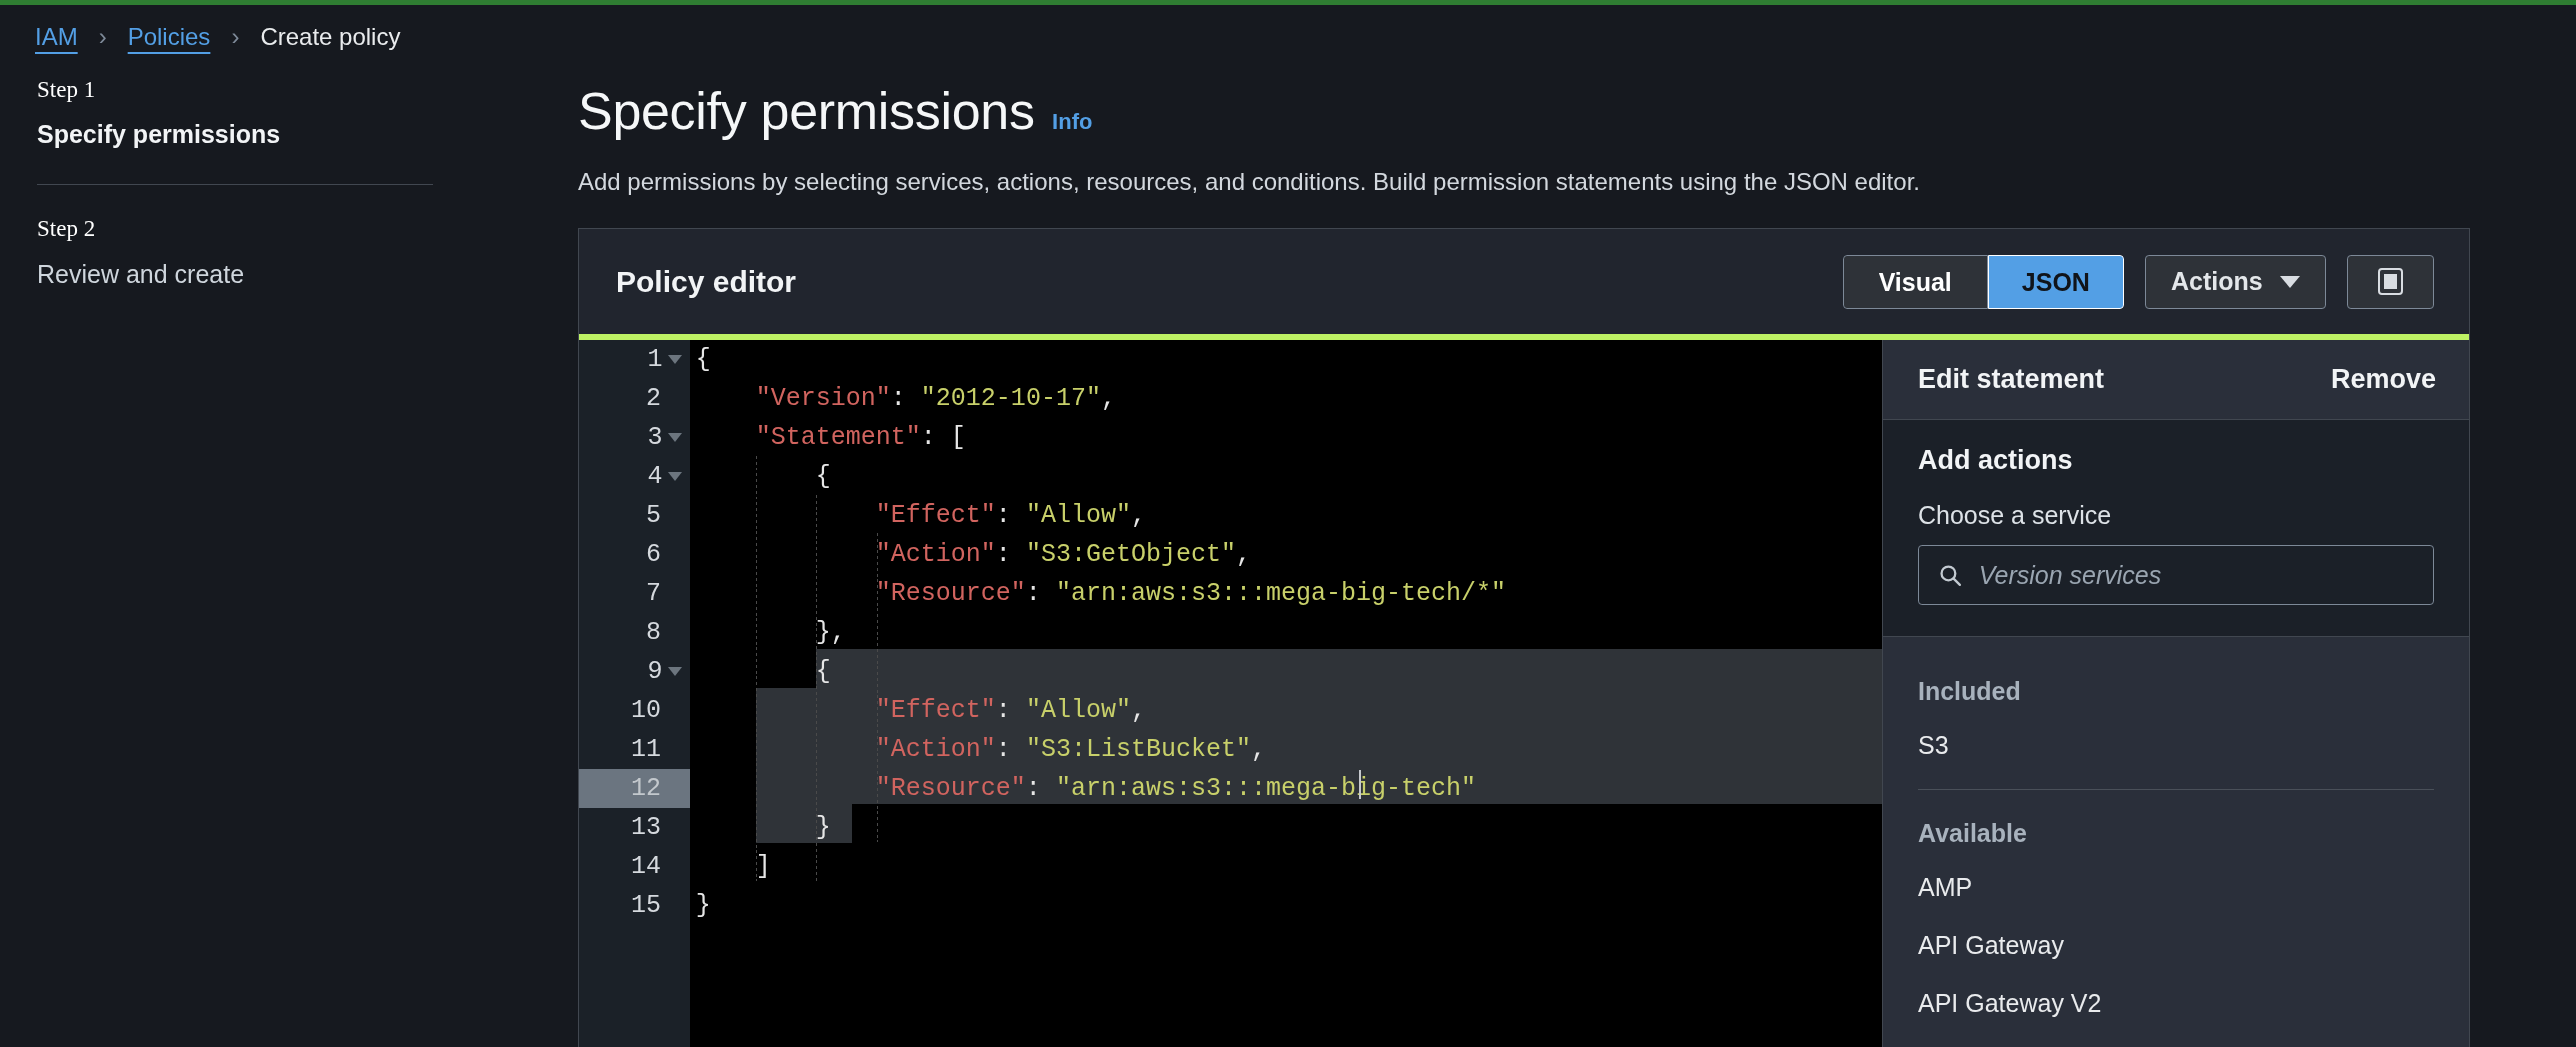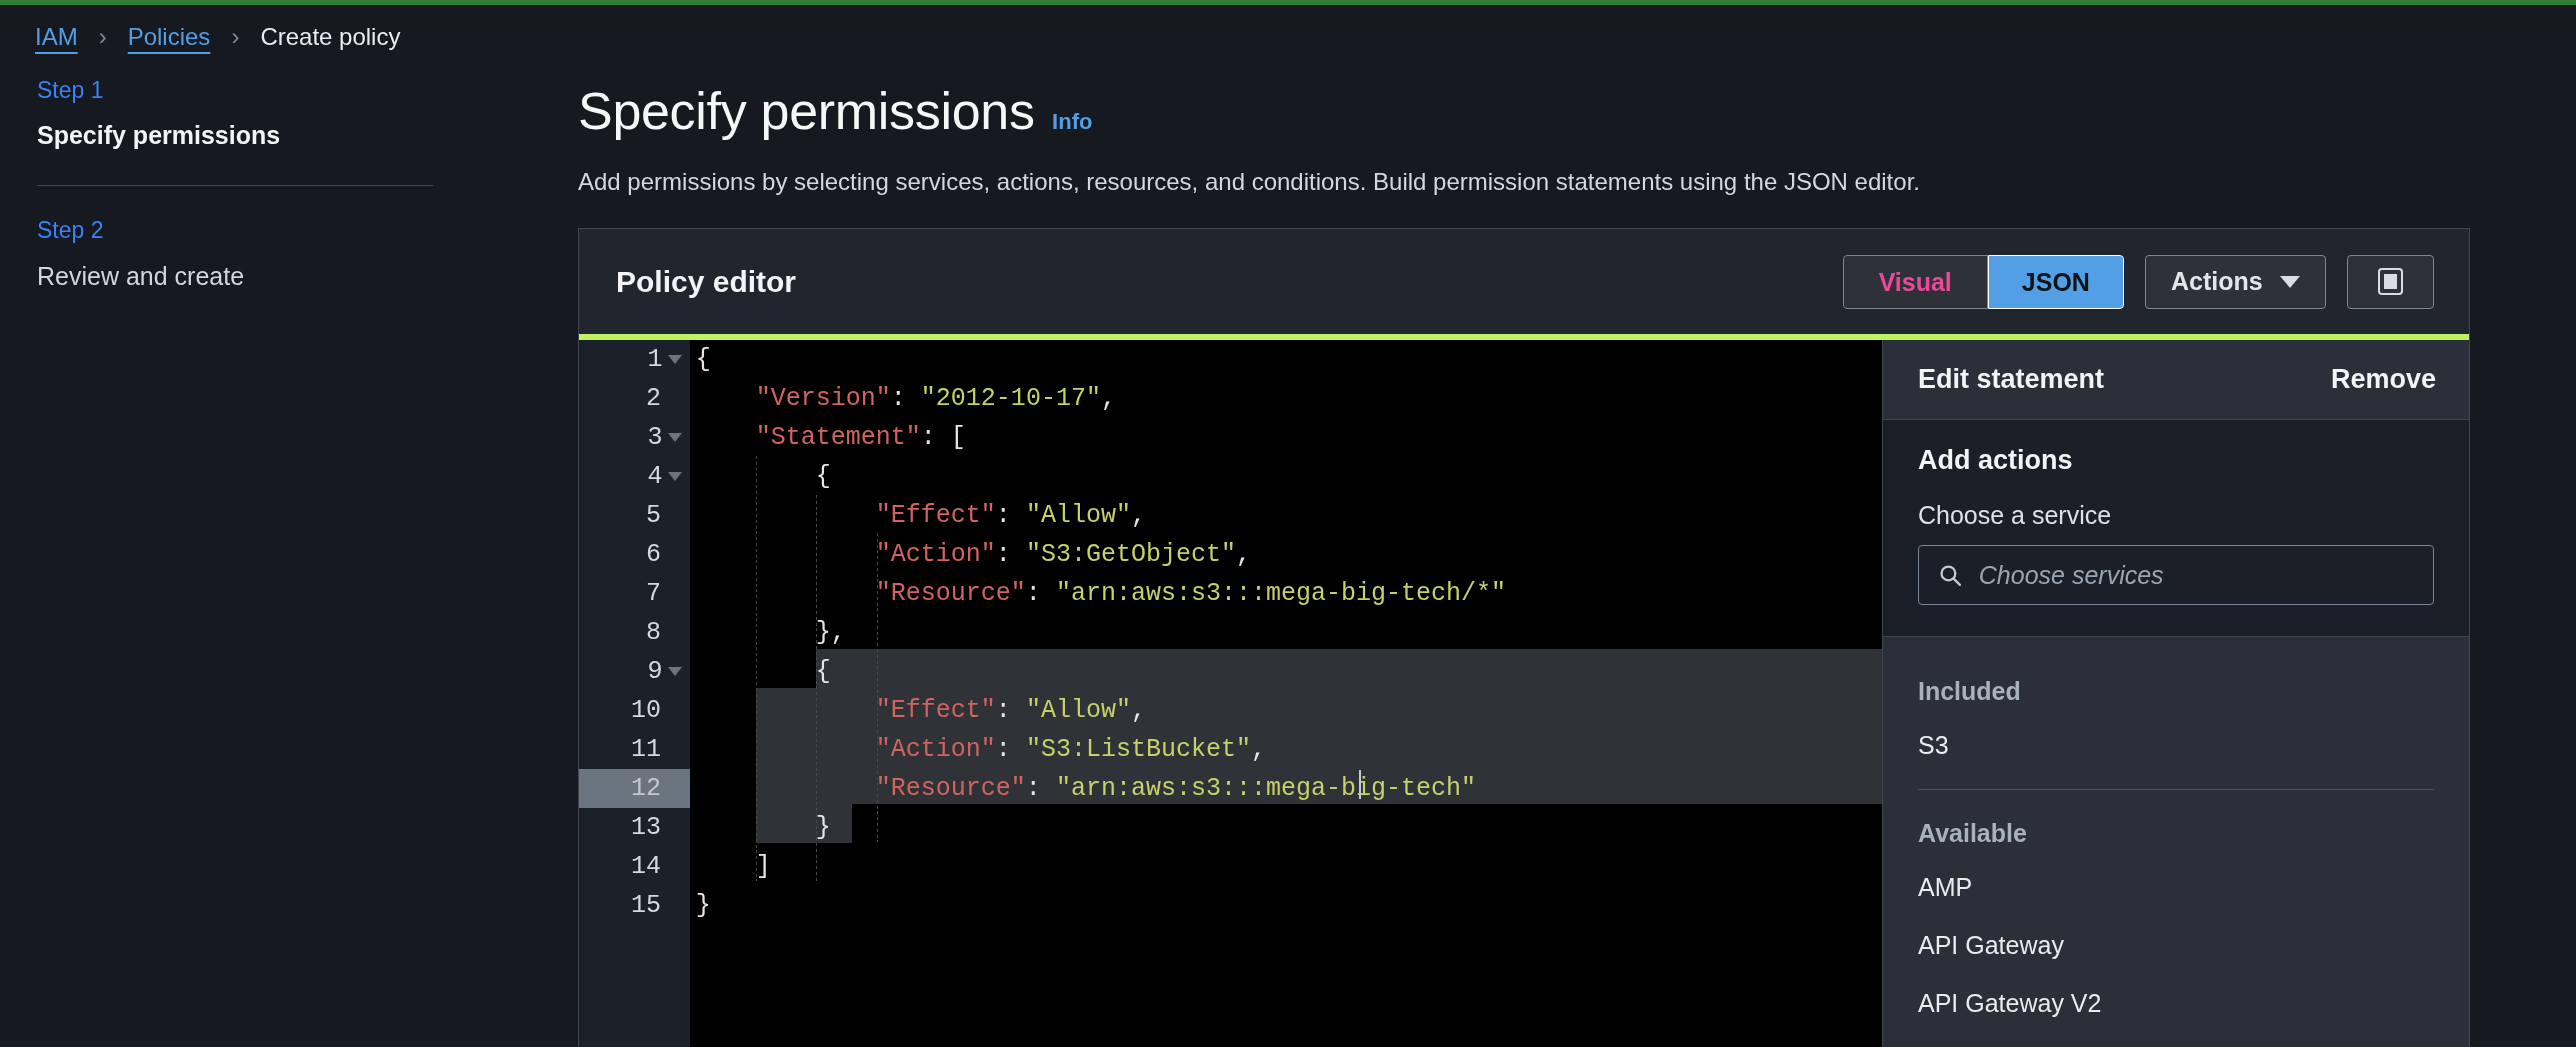"Step 1" .step-num { color: #3b82f6 -> #ffffff; font-family: none -> Liberation Serif, serif }
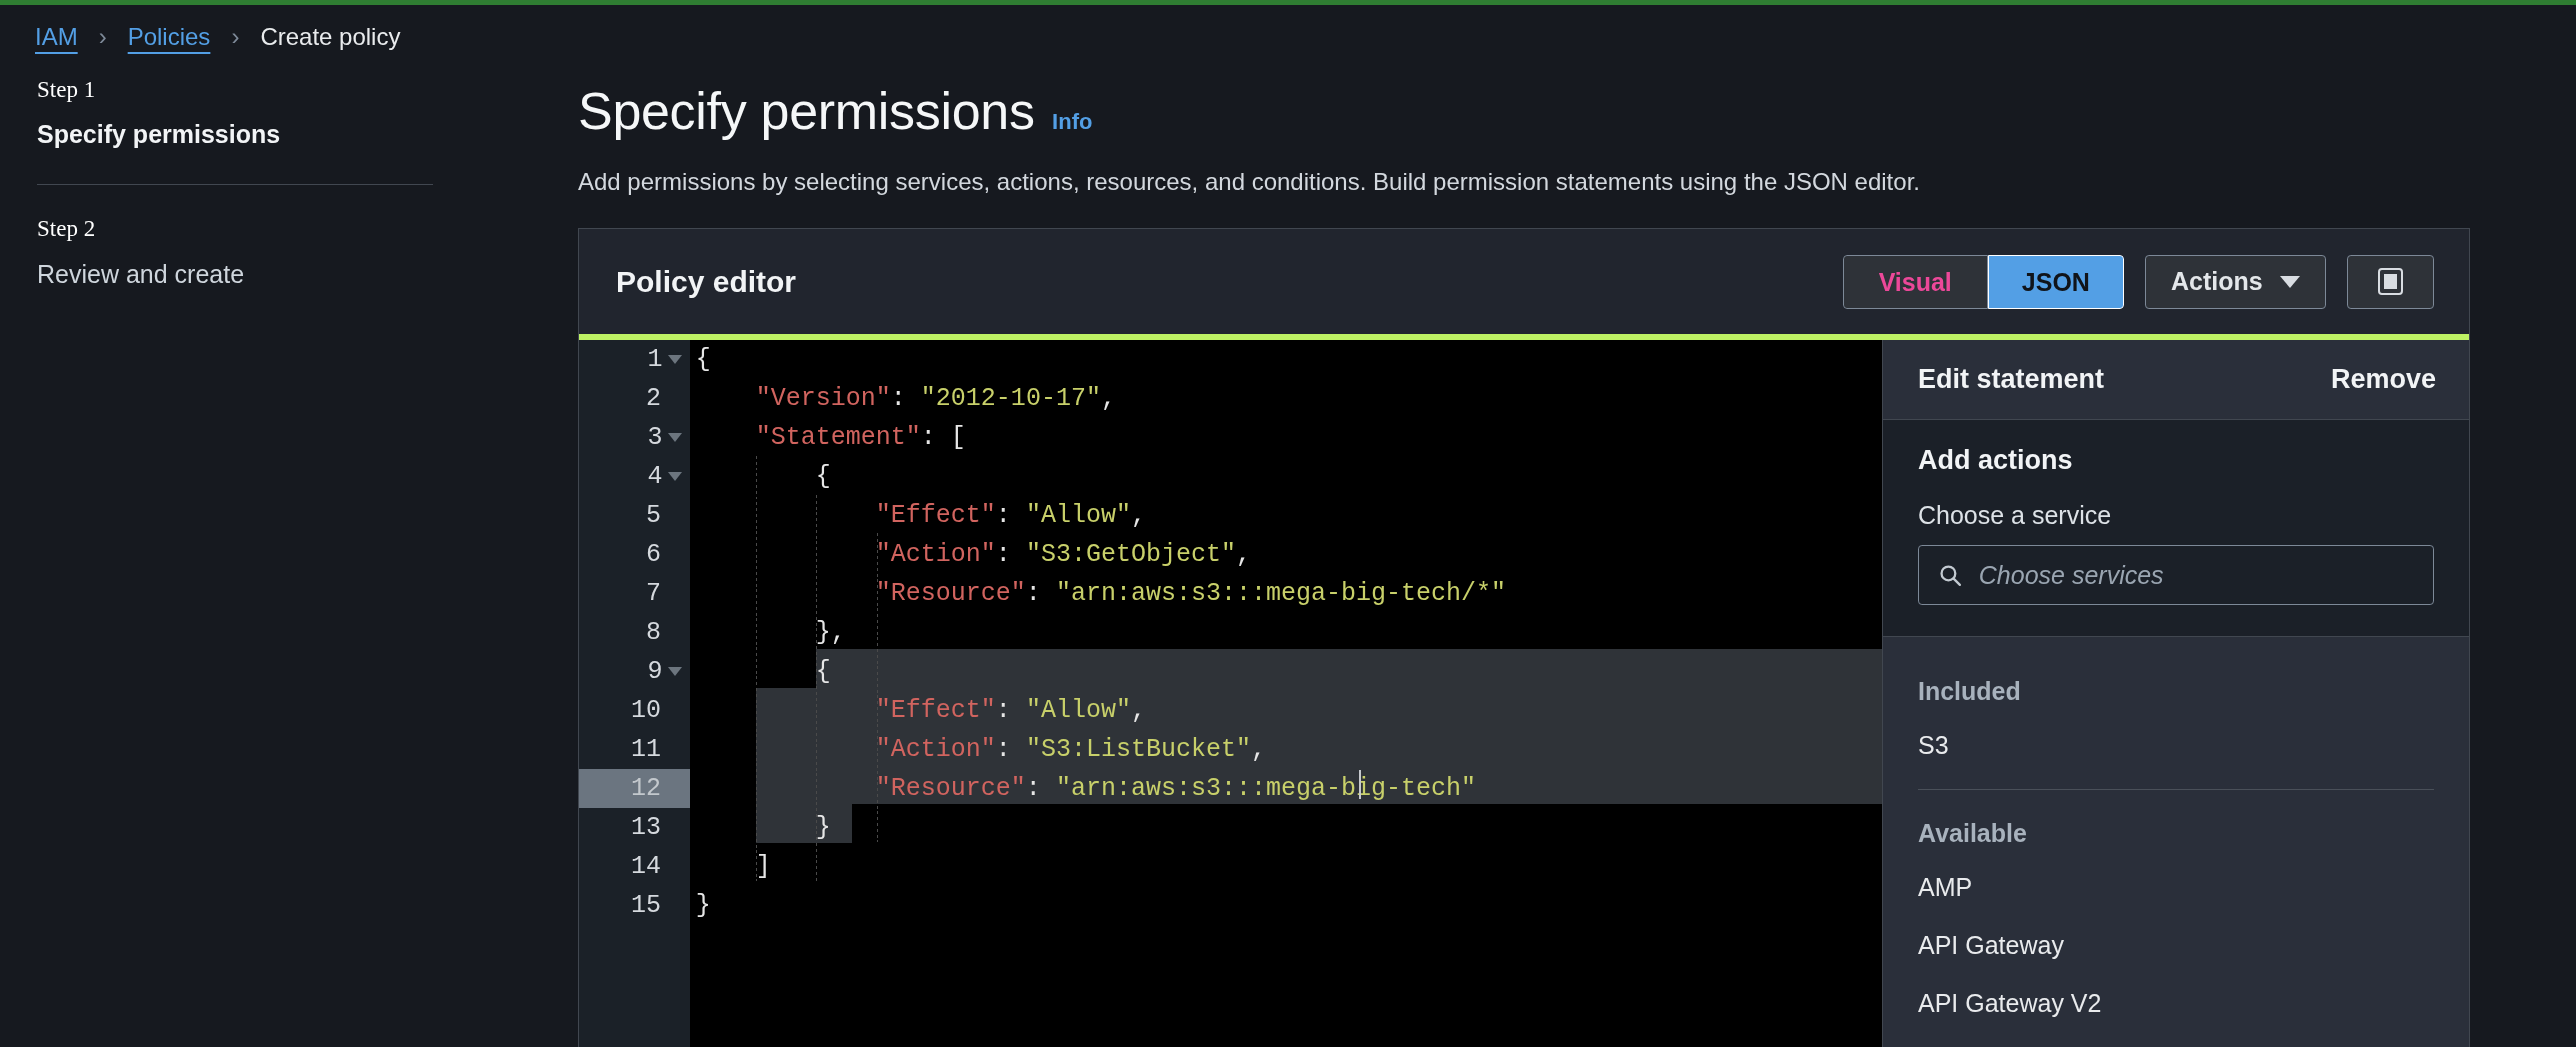"Visual" .seg-btn { color: #ec4899 -> #ffffff }
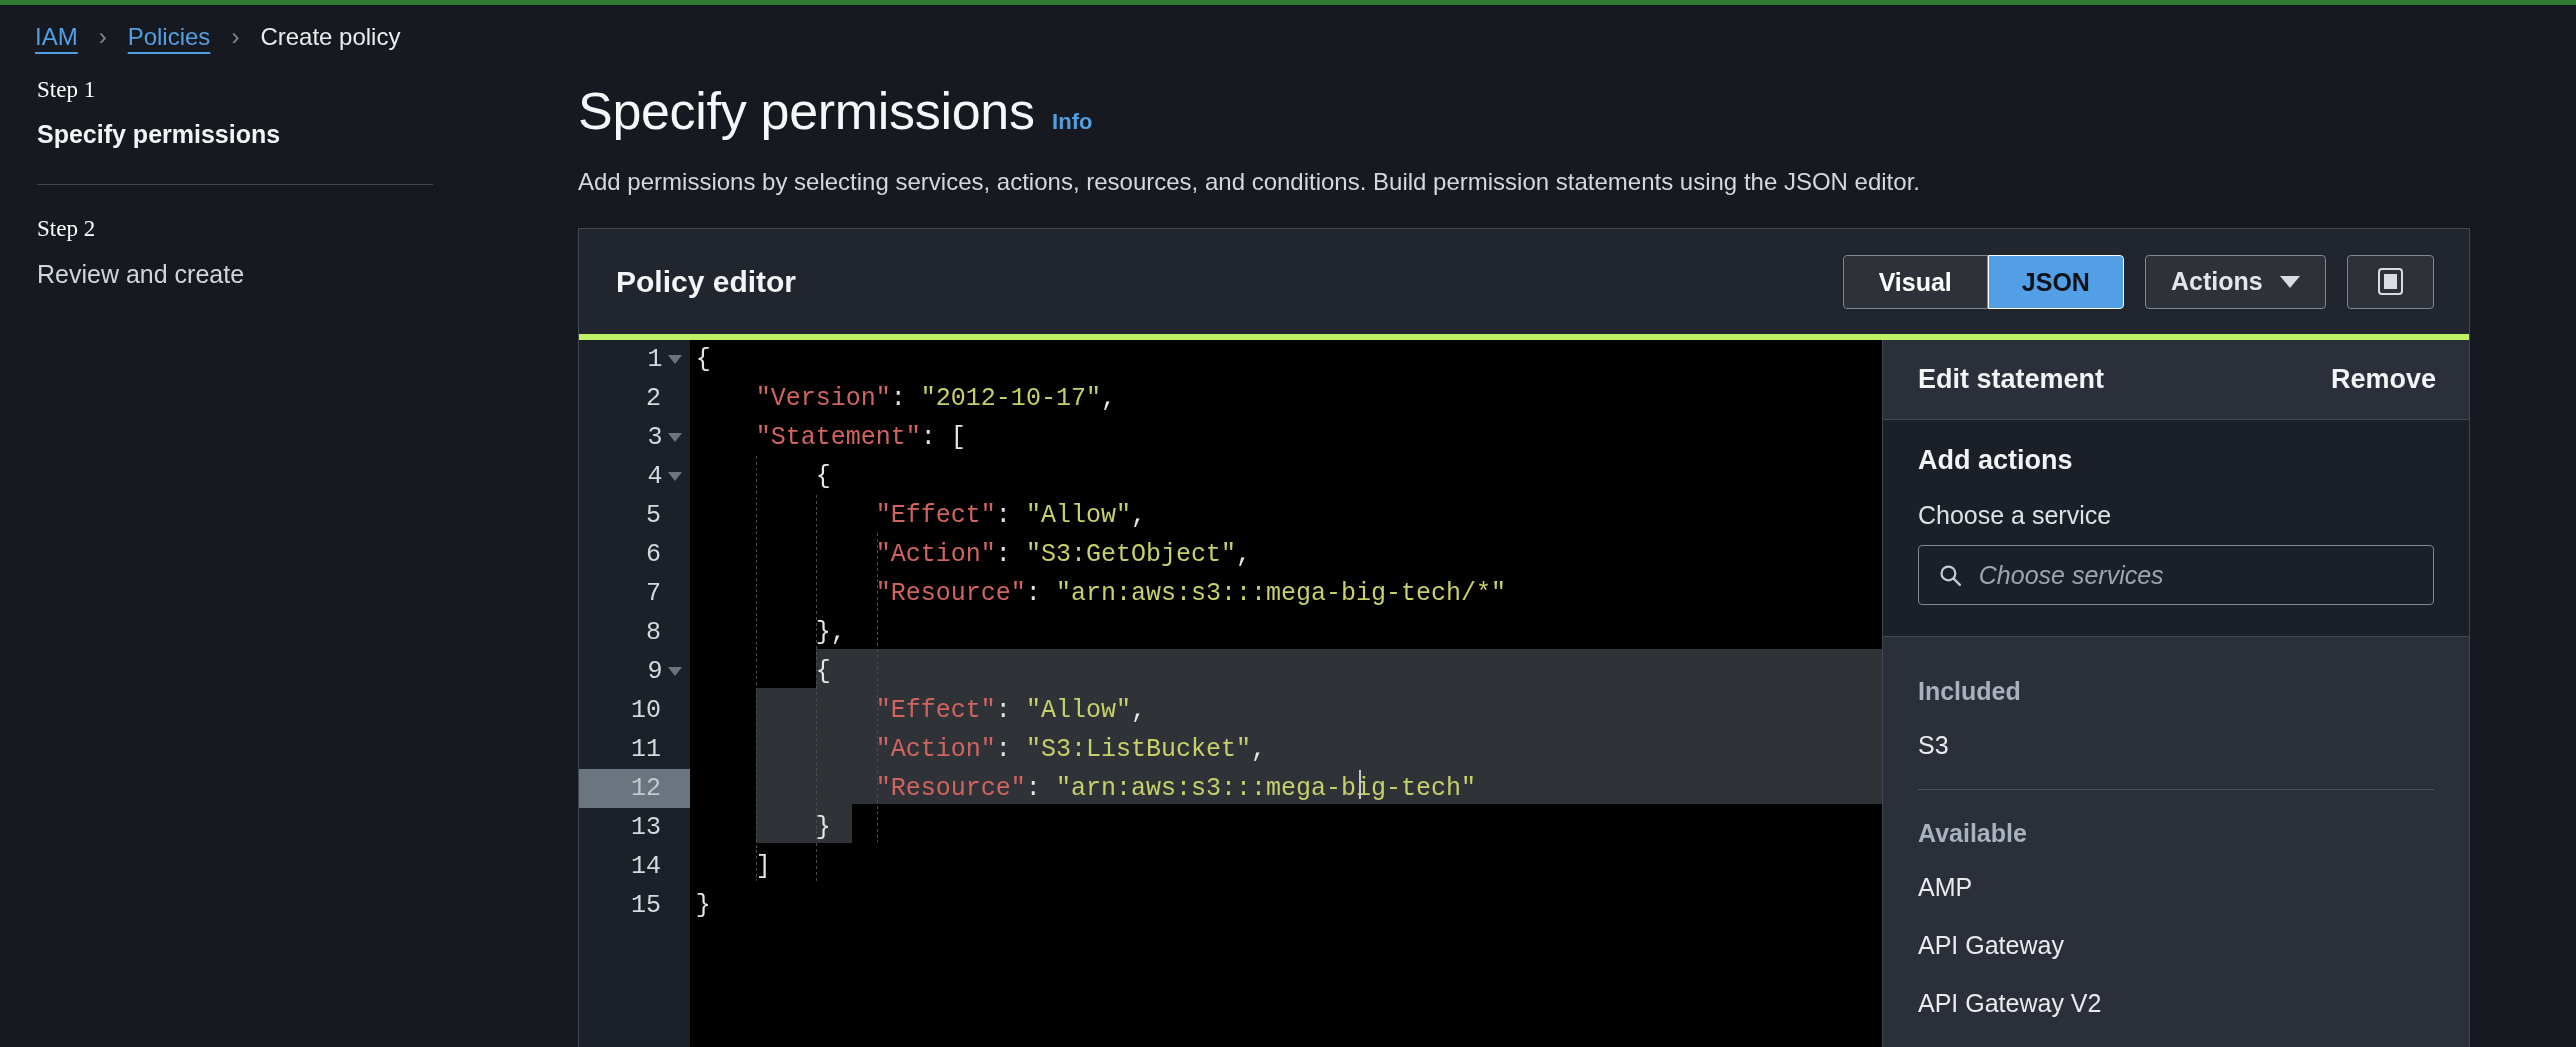"Choose services" span.filter-placeholder { text: Choose -> Version }
